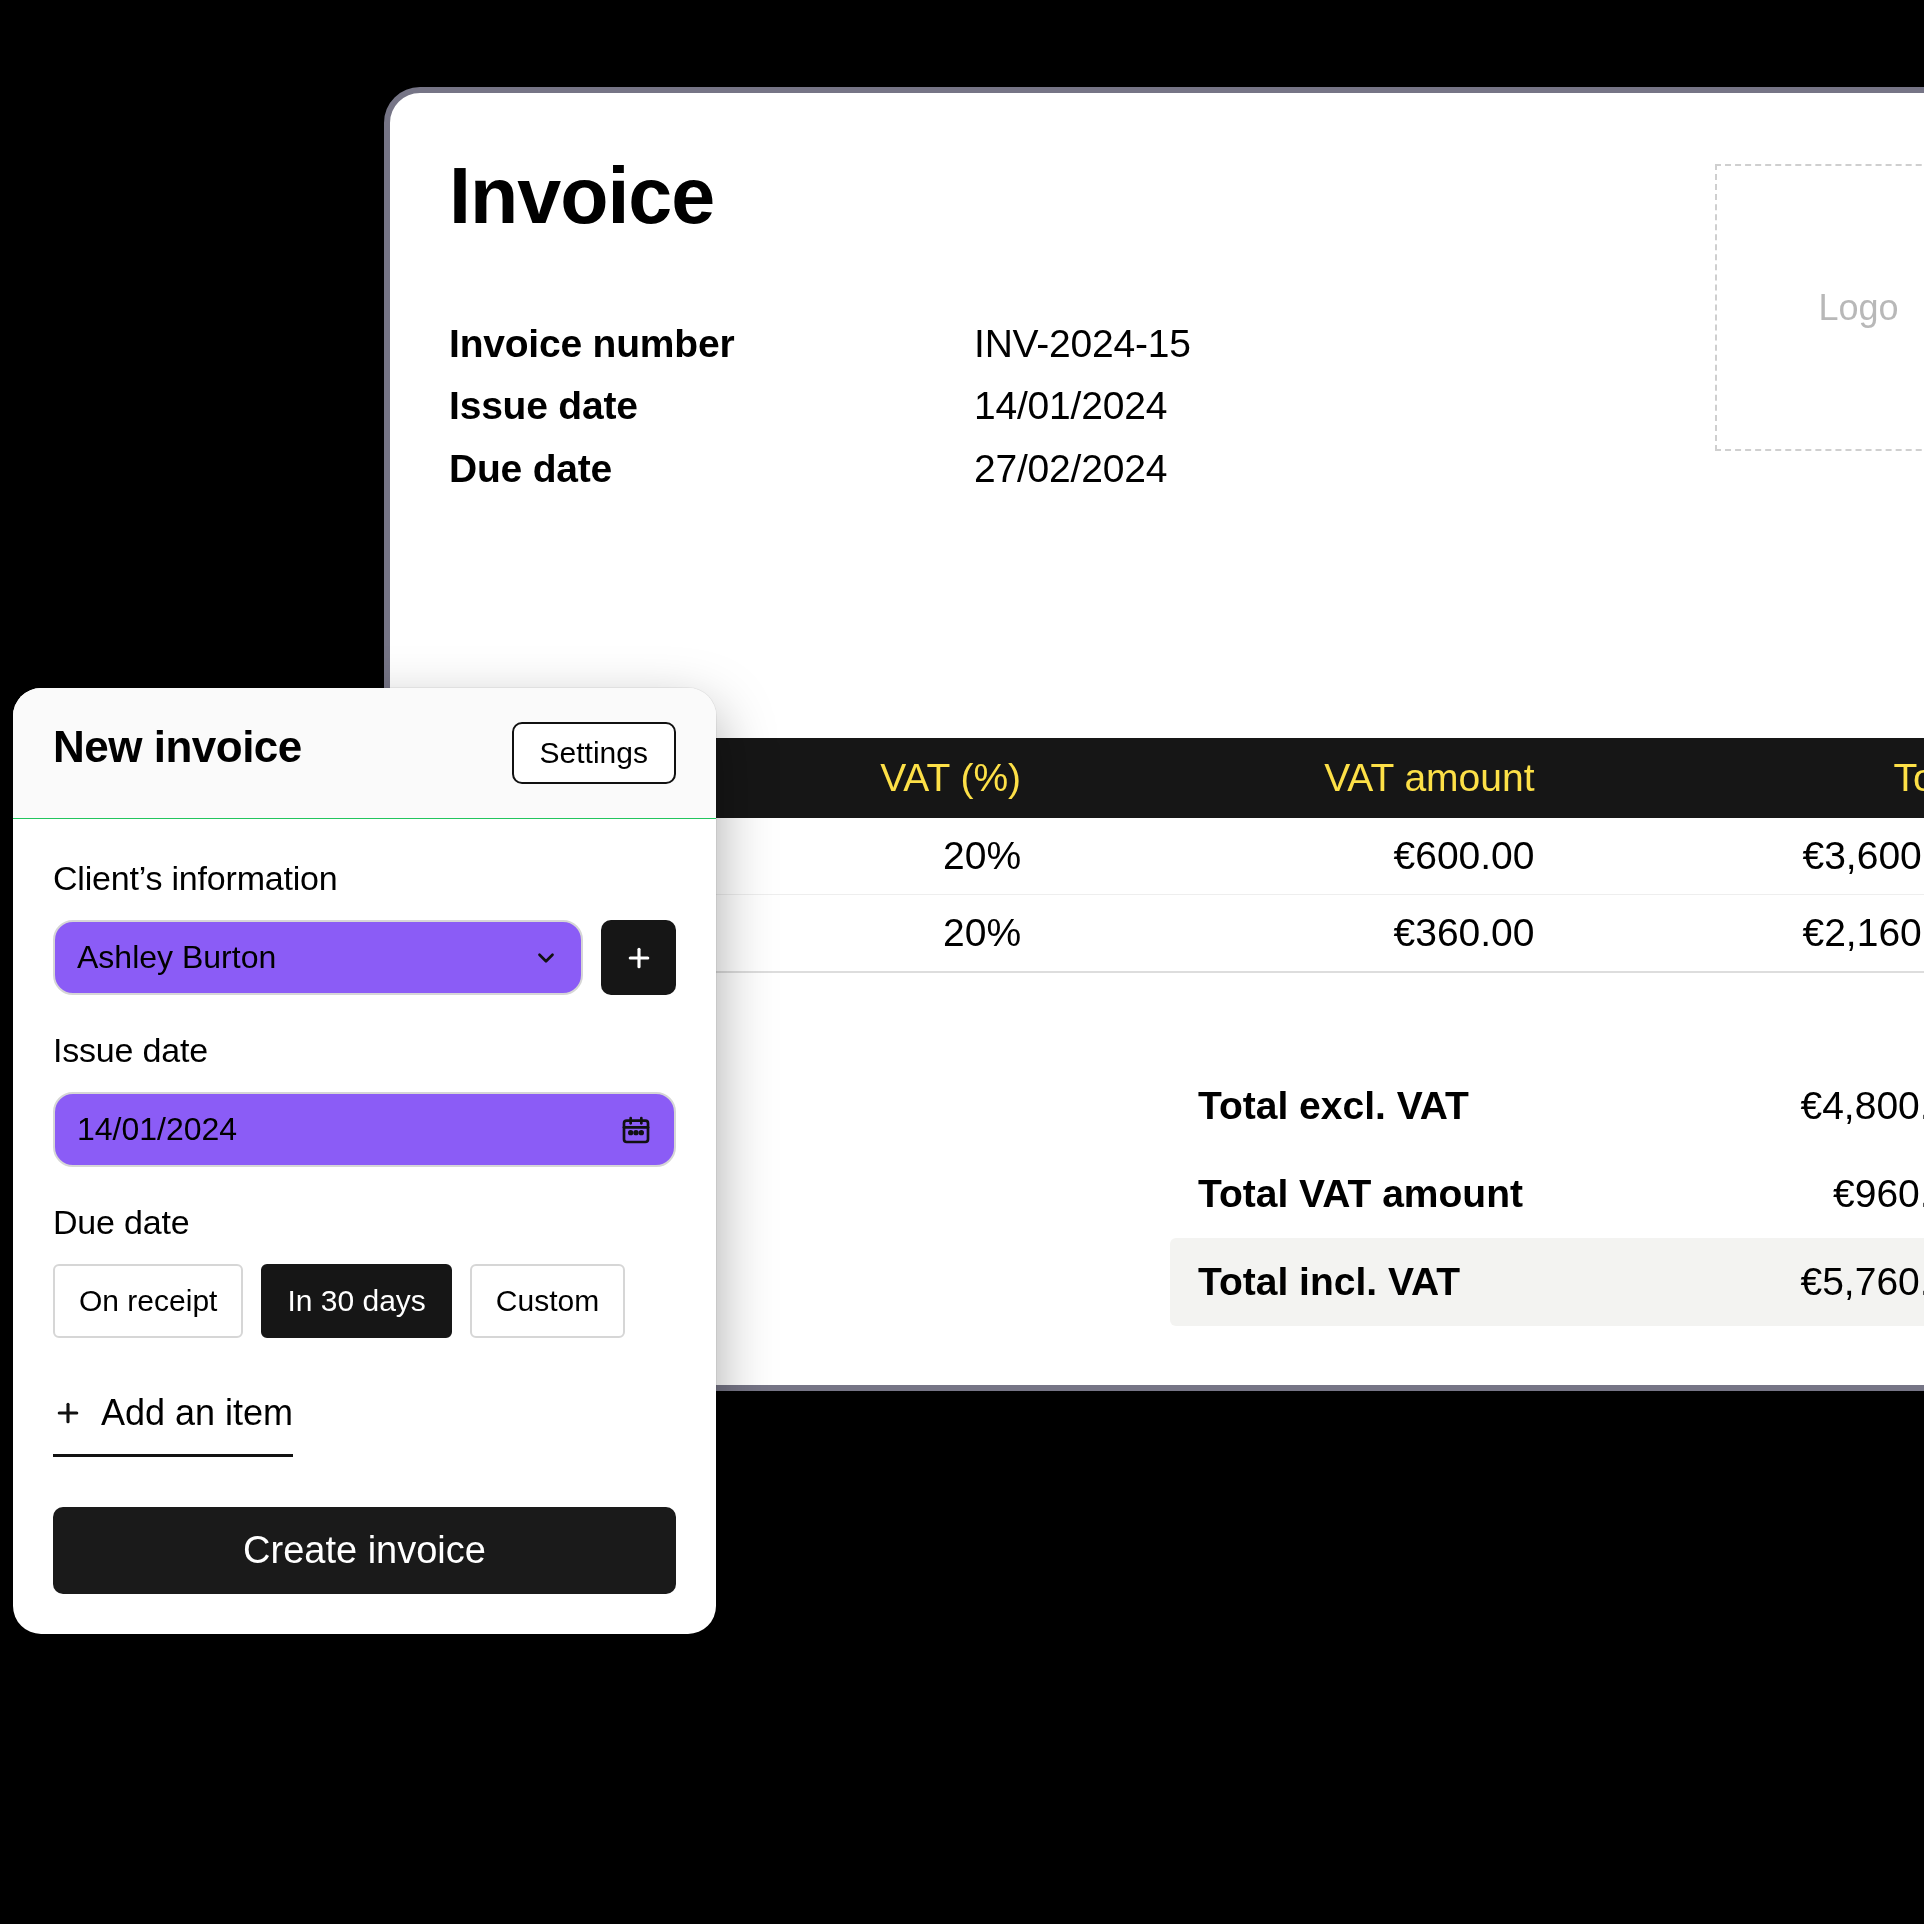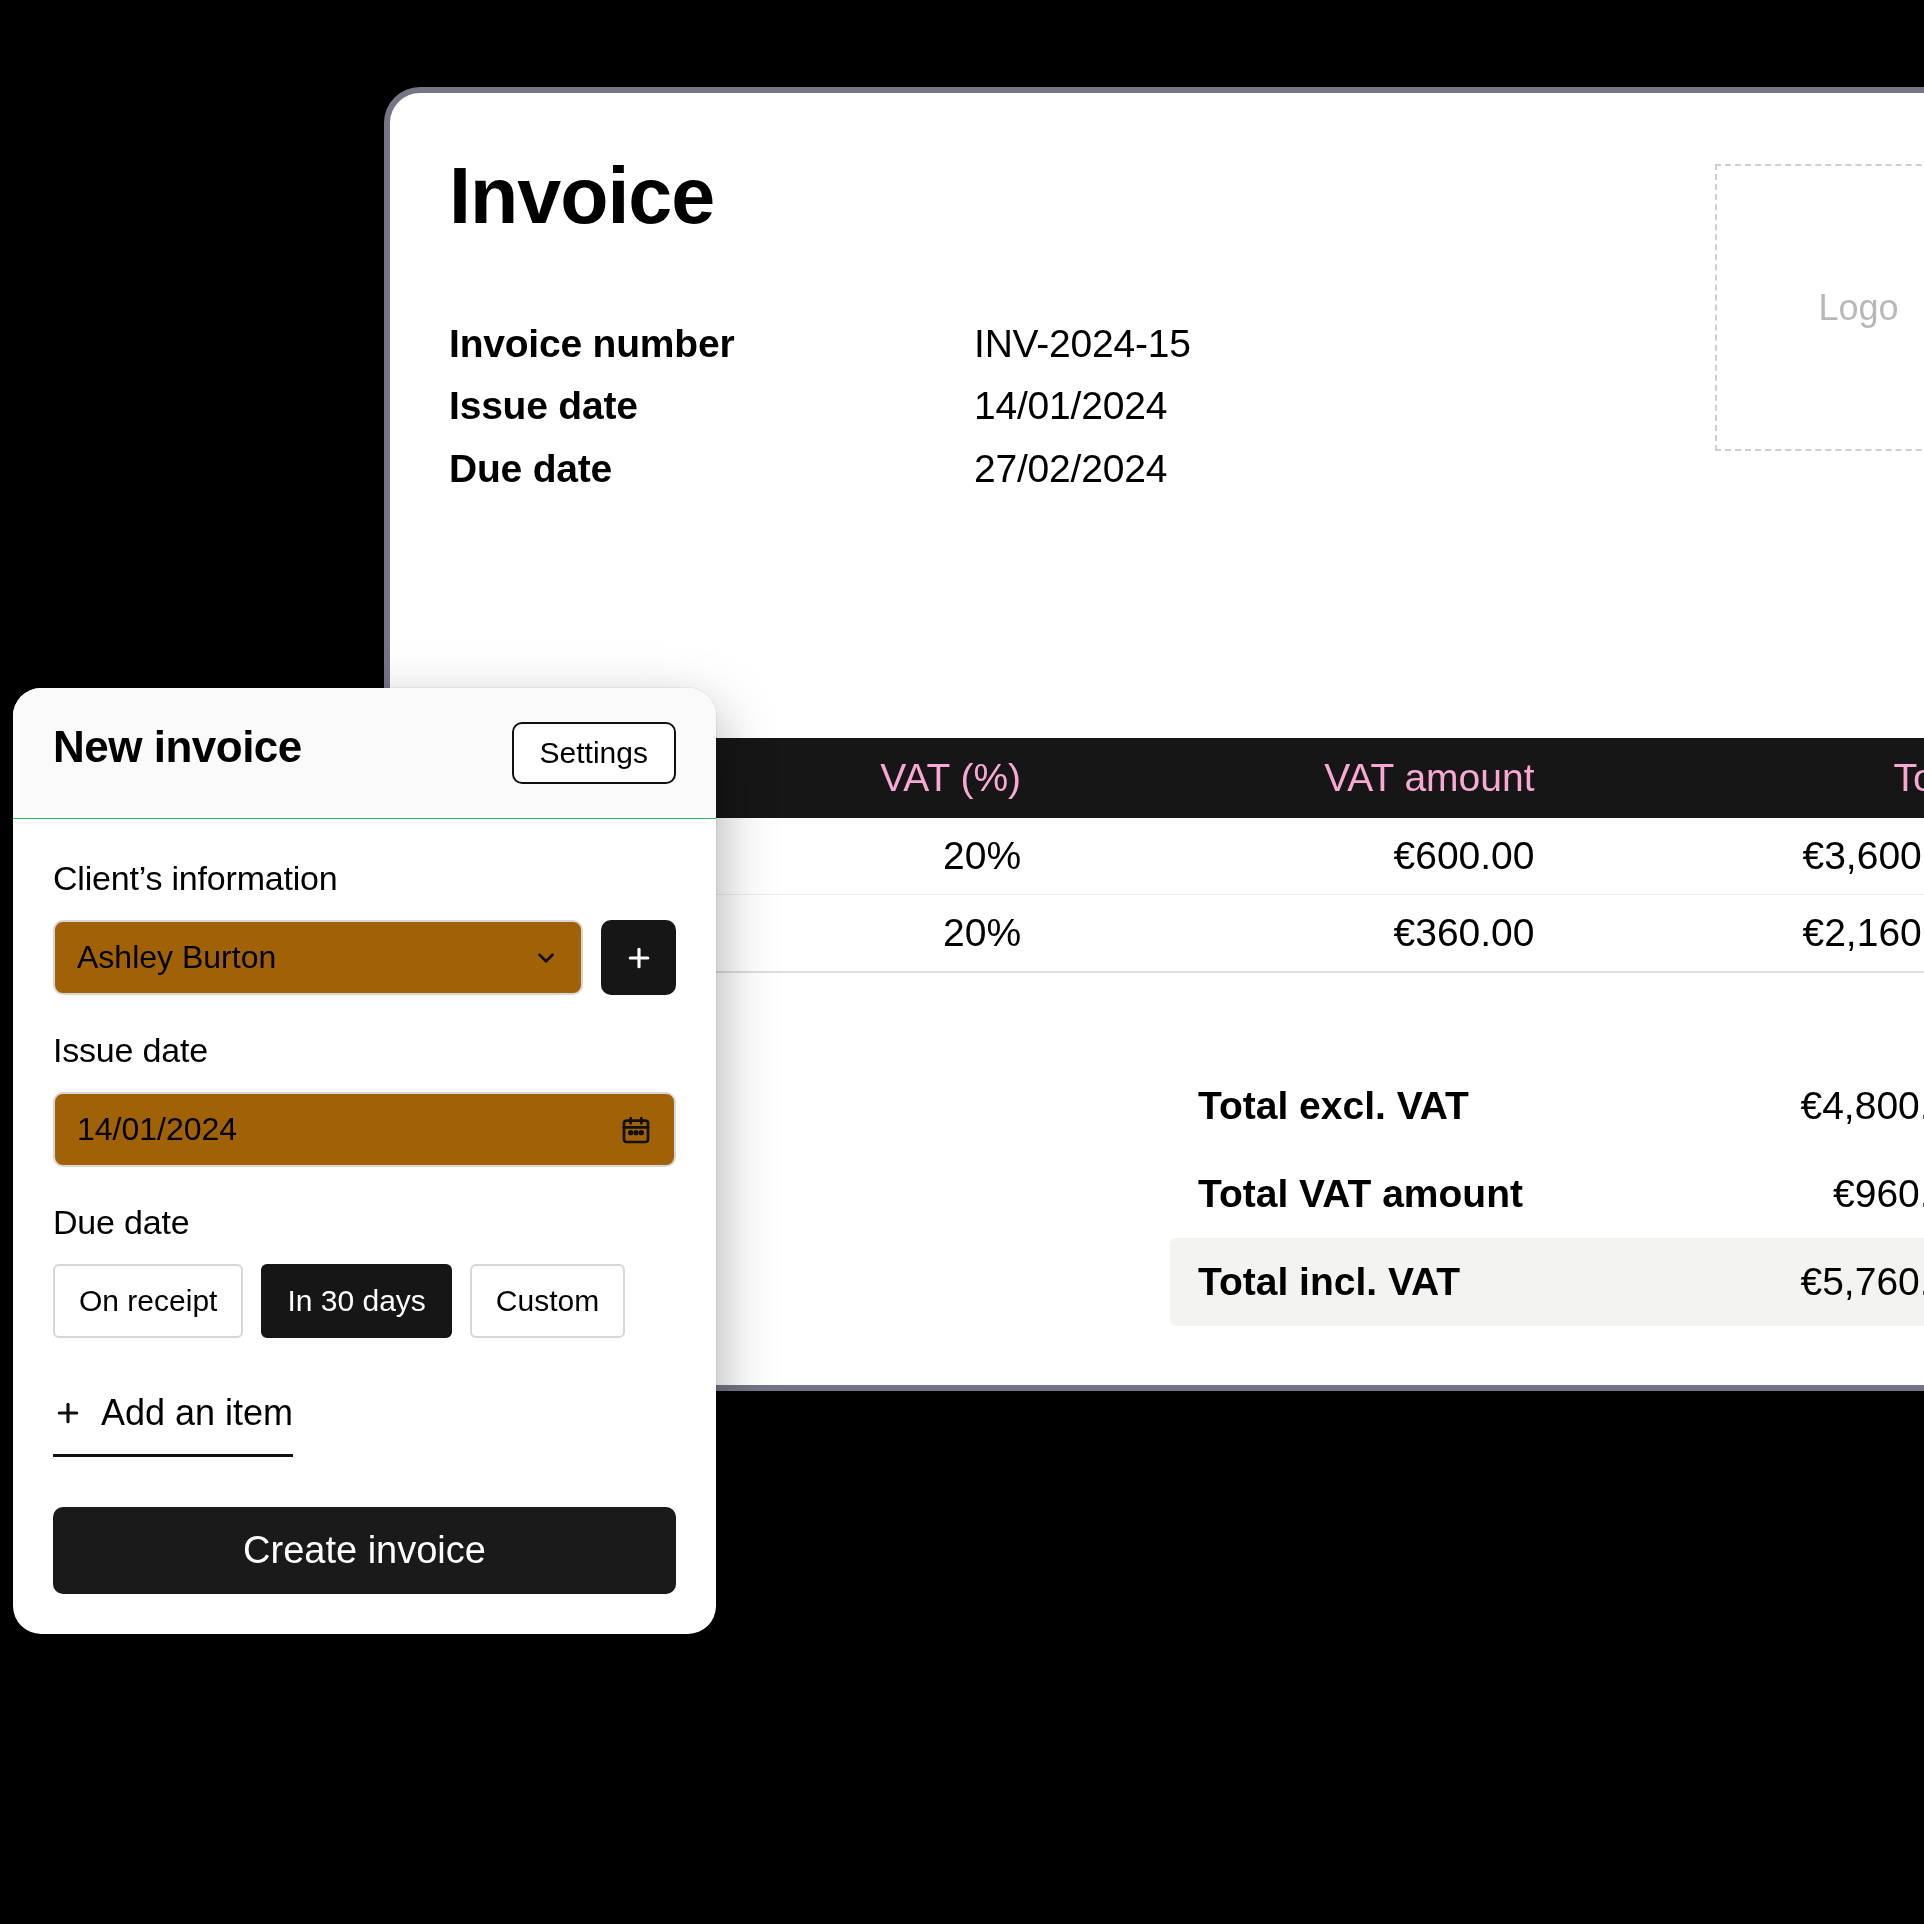"VAT (%)" .tbl thead th { color: #f9a8d4 -> #fde047 }
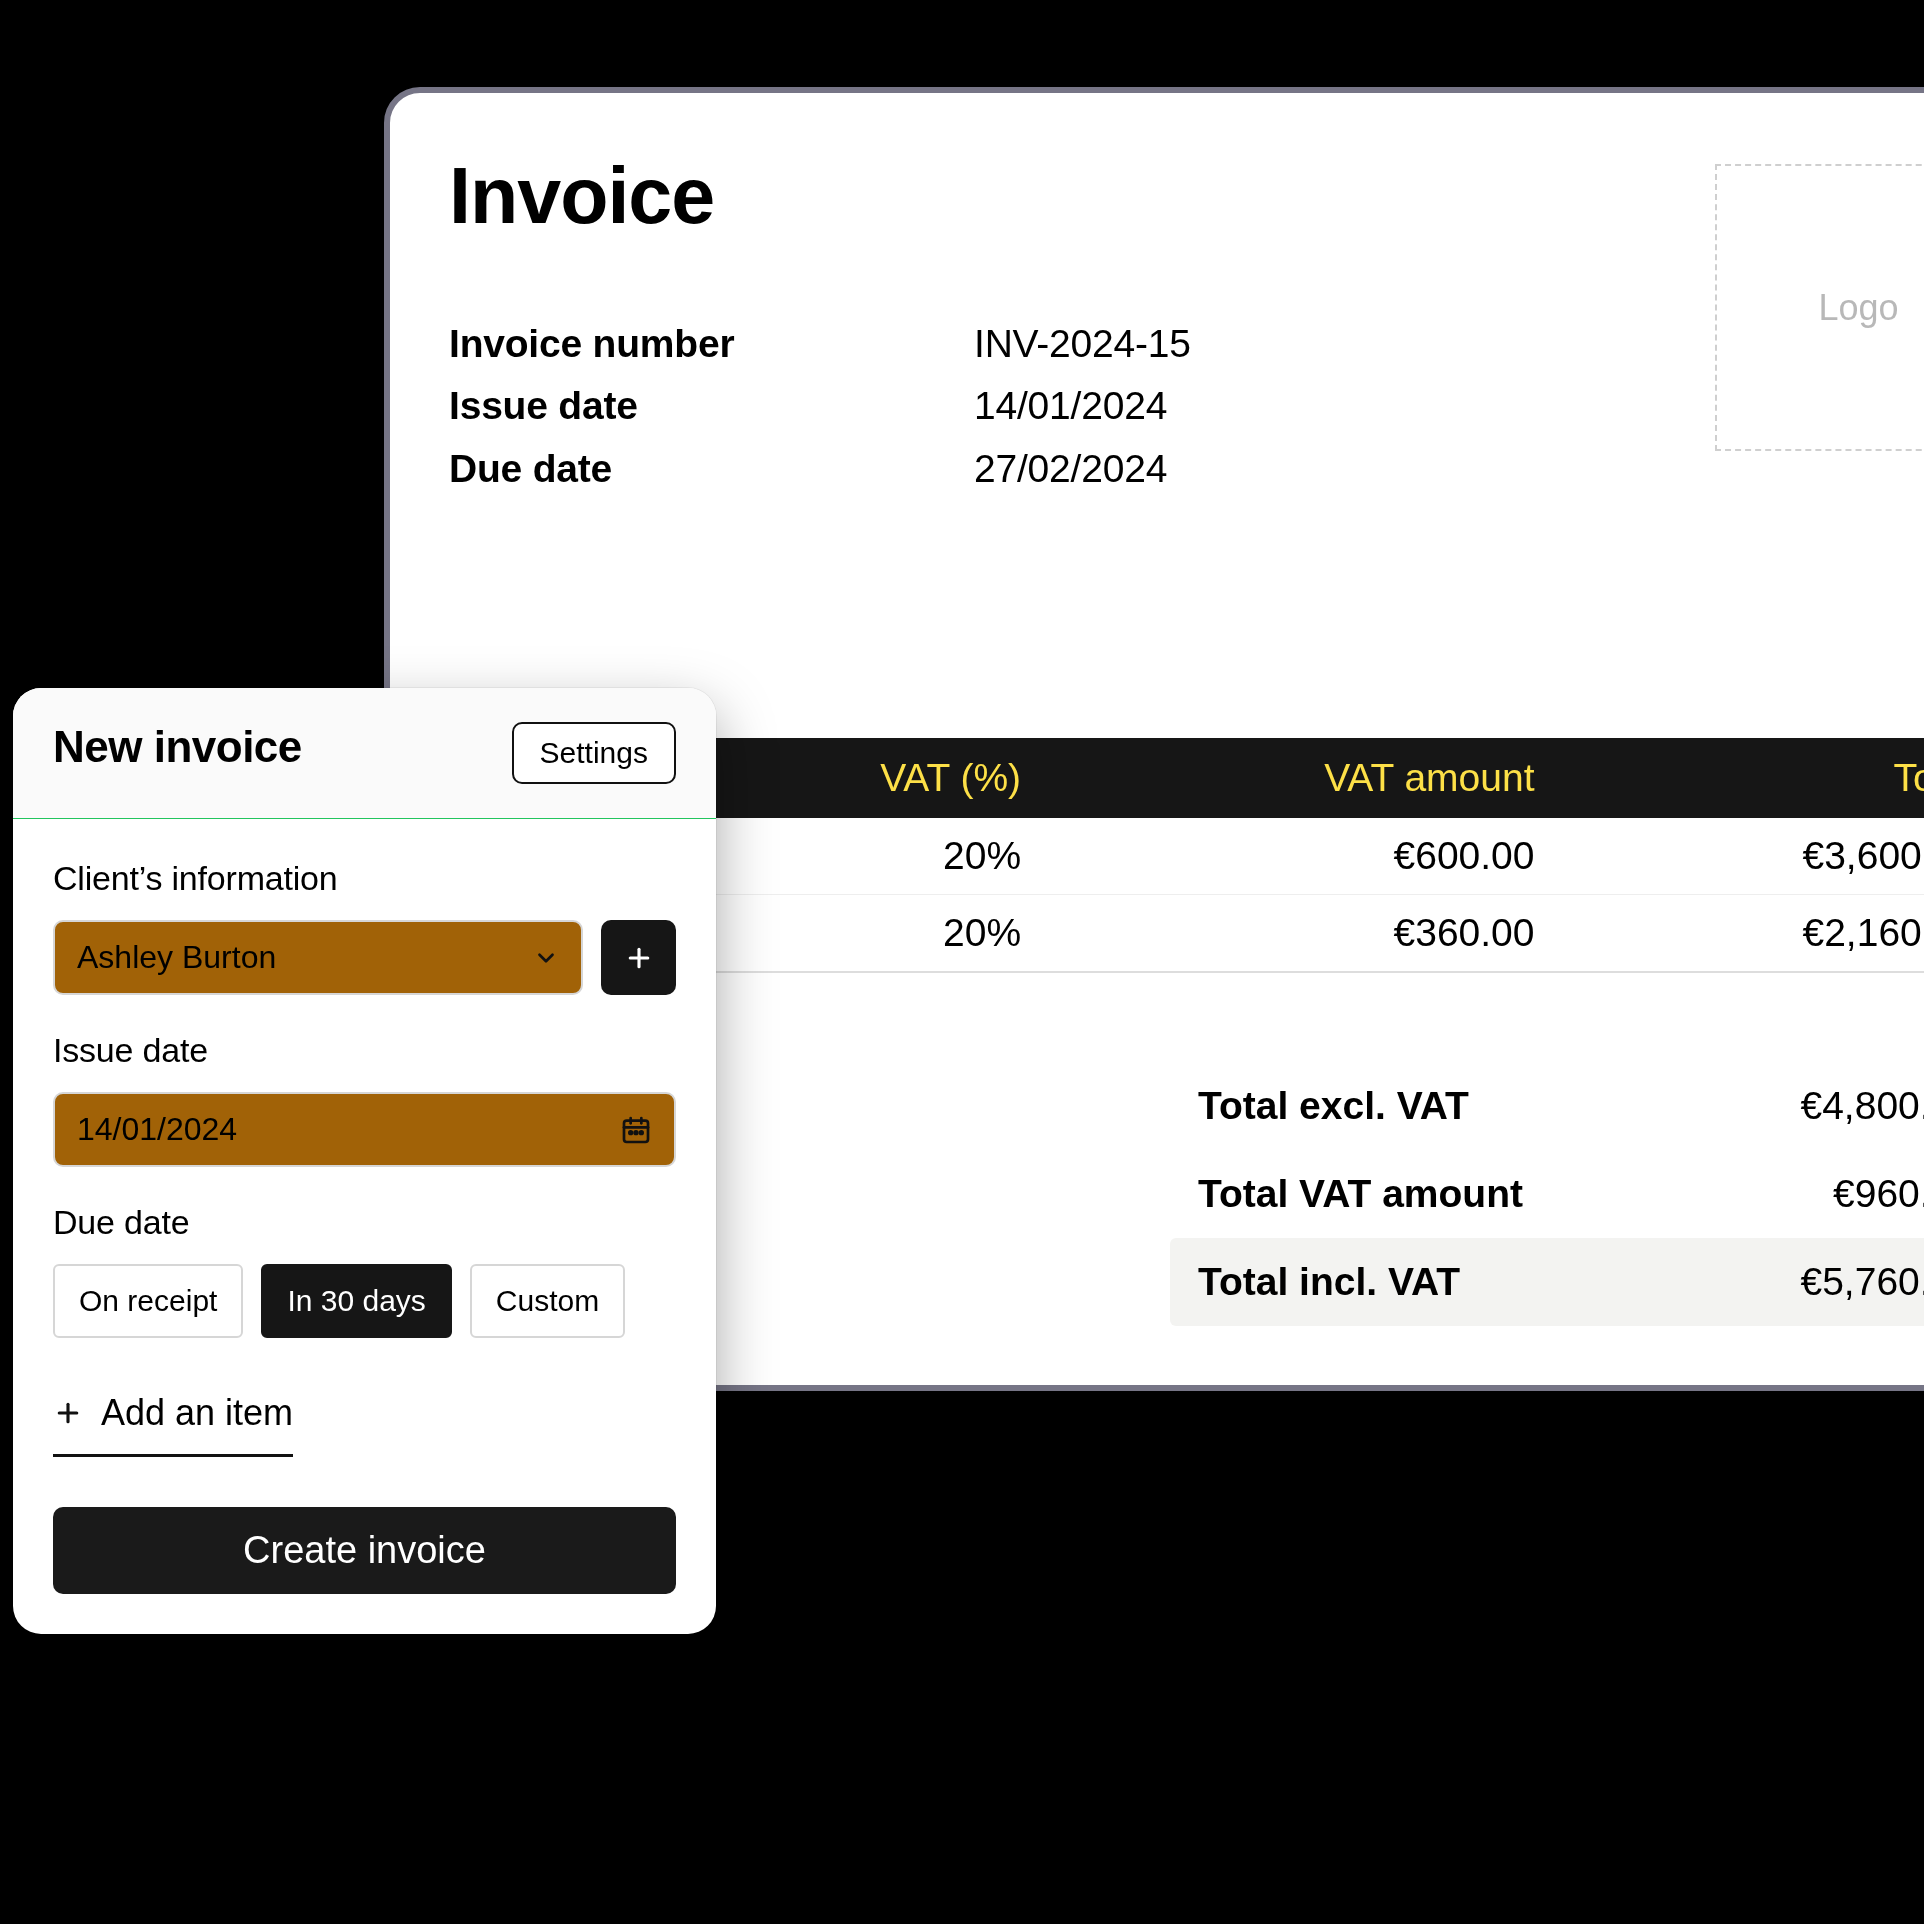"Ashley Burton" .select, .input { background: #a16207 -> #8b5cf6; border-radius: 10px -> 20px }
